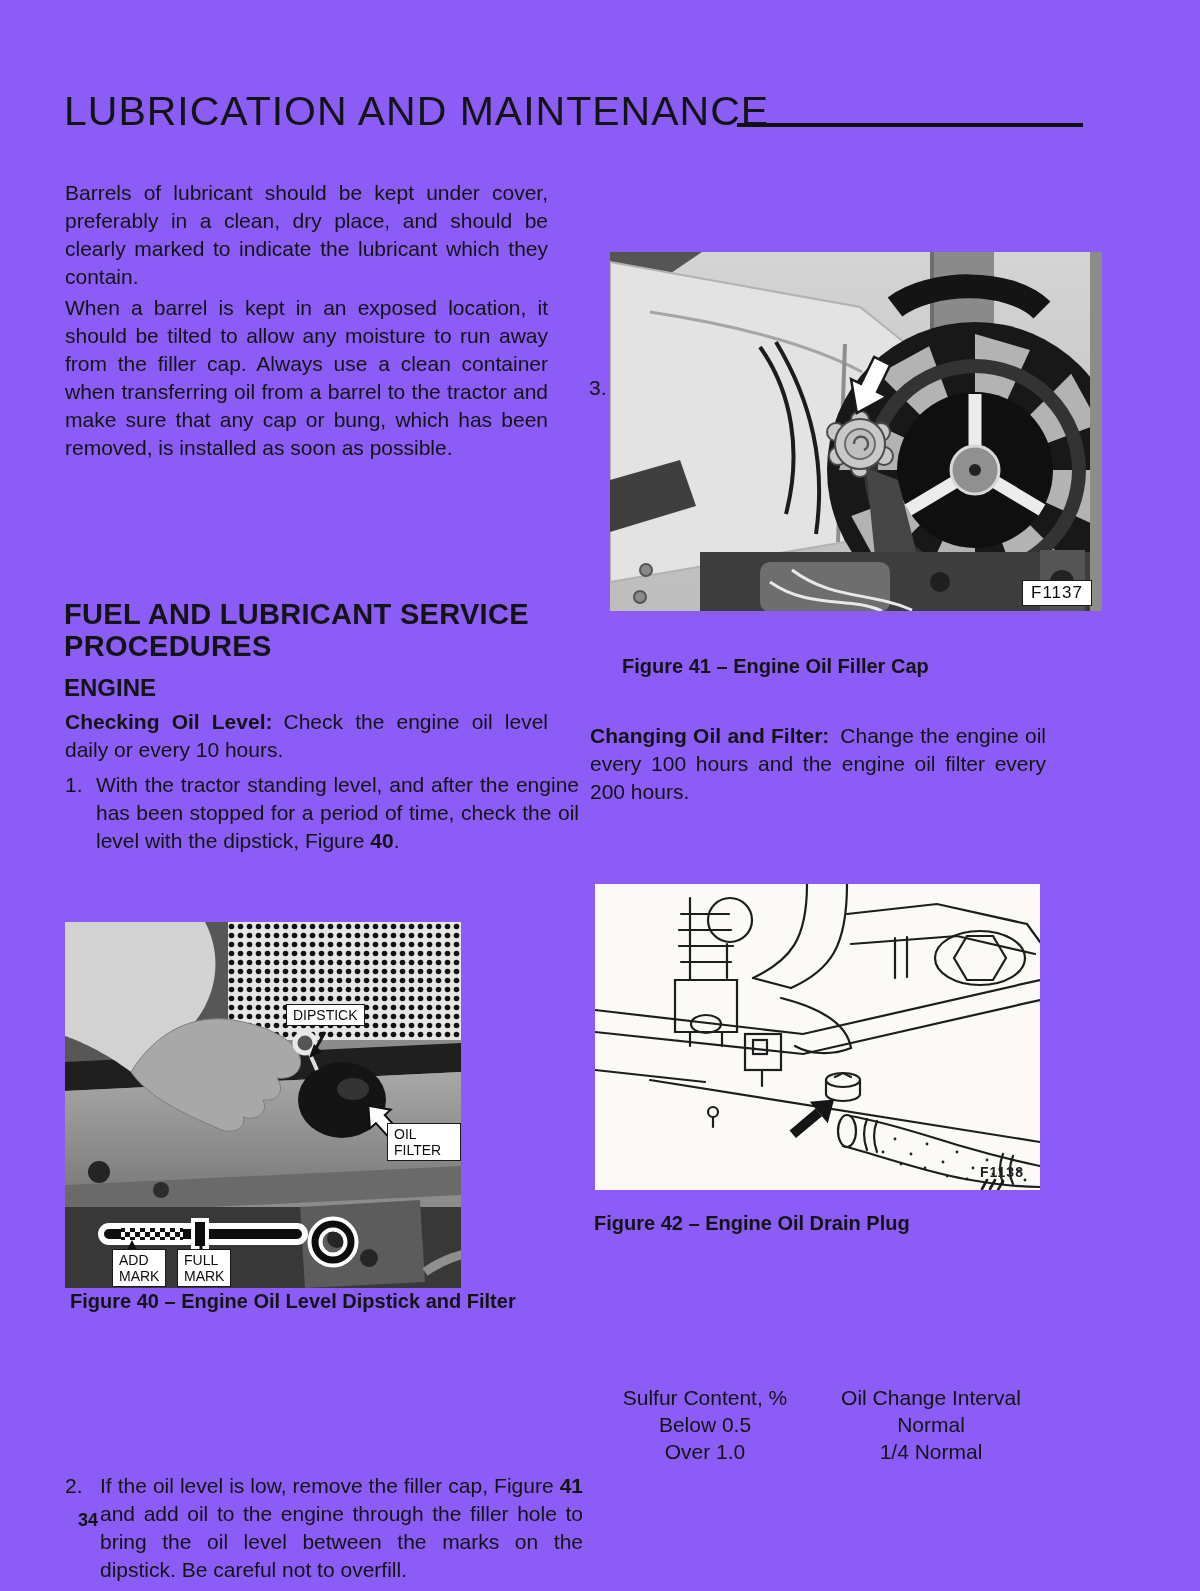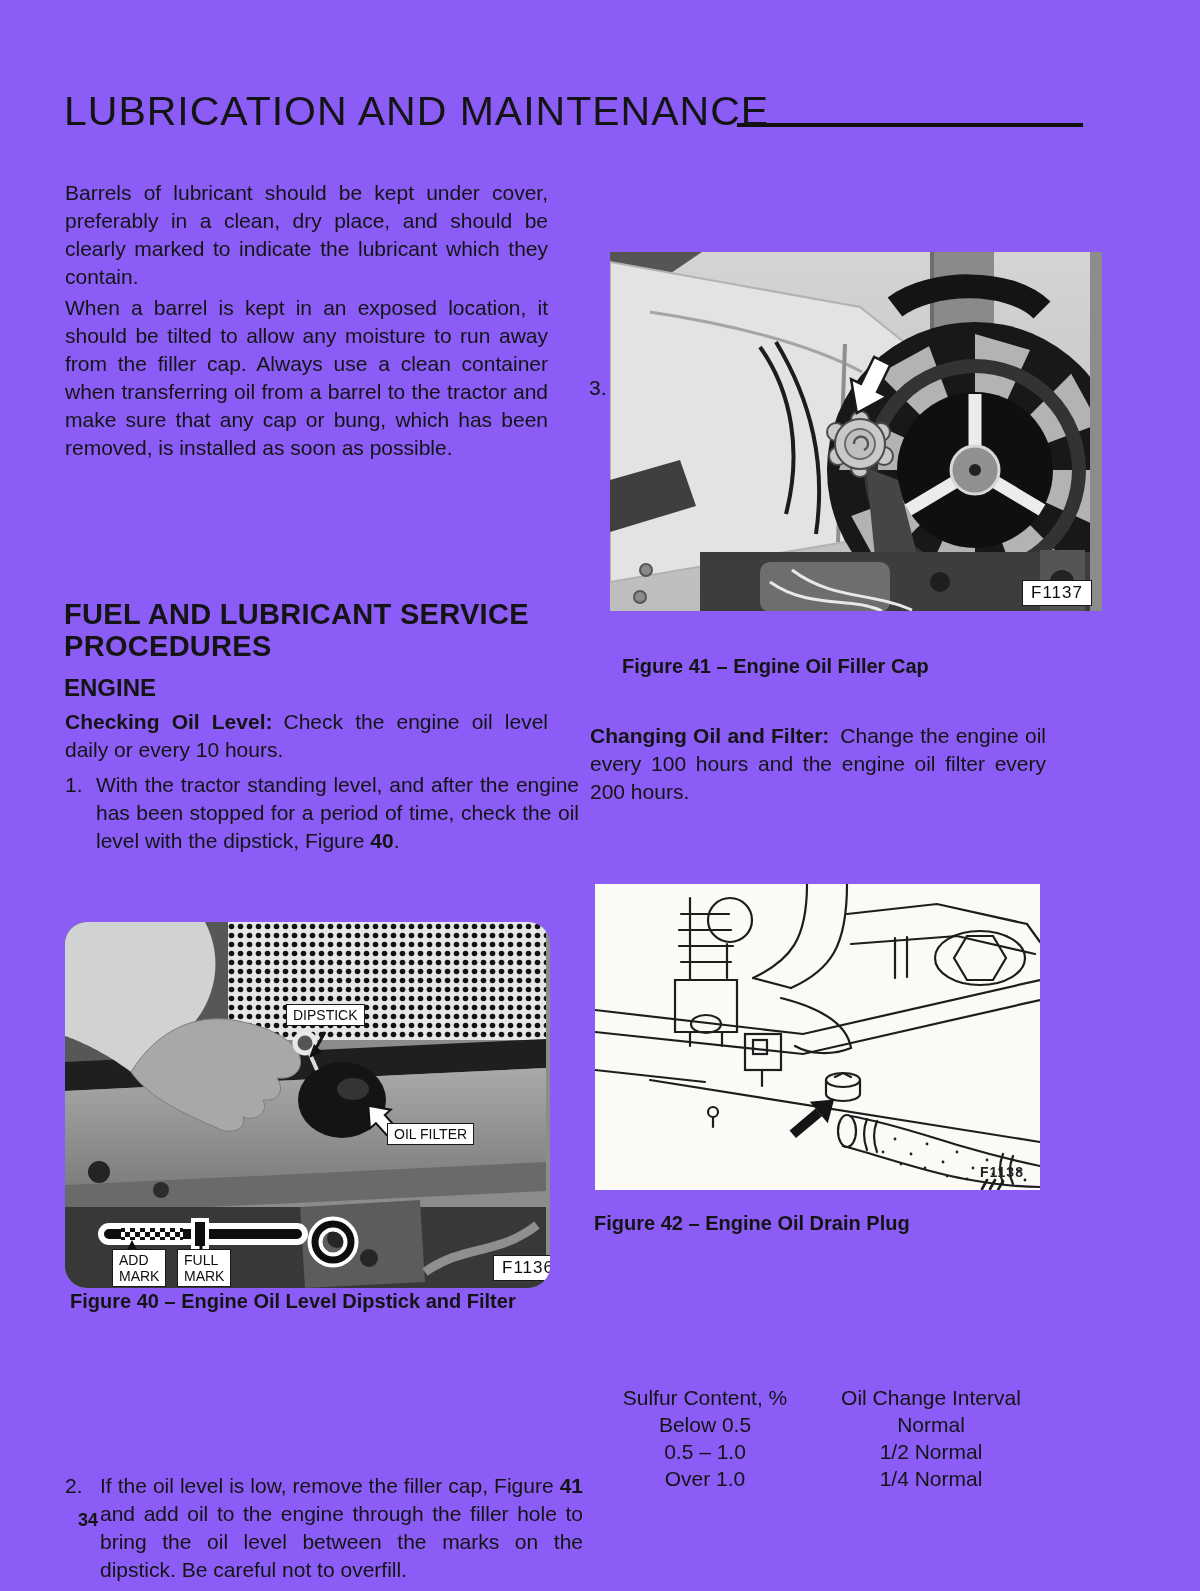"DIPSTICK" div.abs { border-radius: 22px -> none; width: 485px -> 396px }
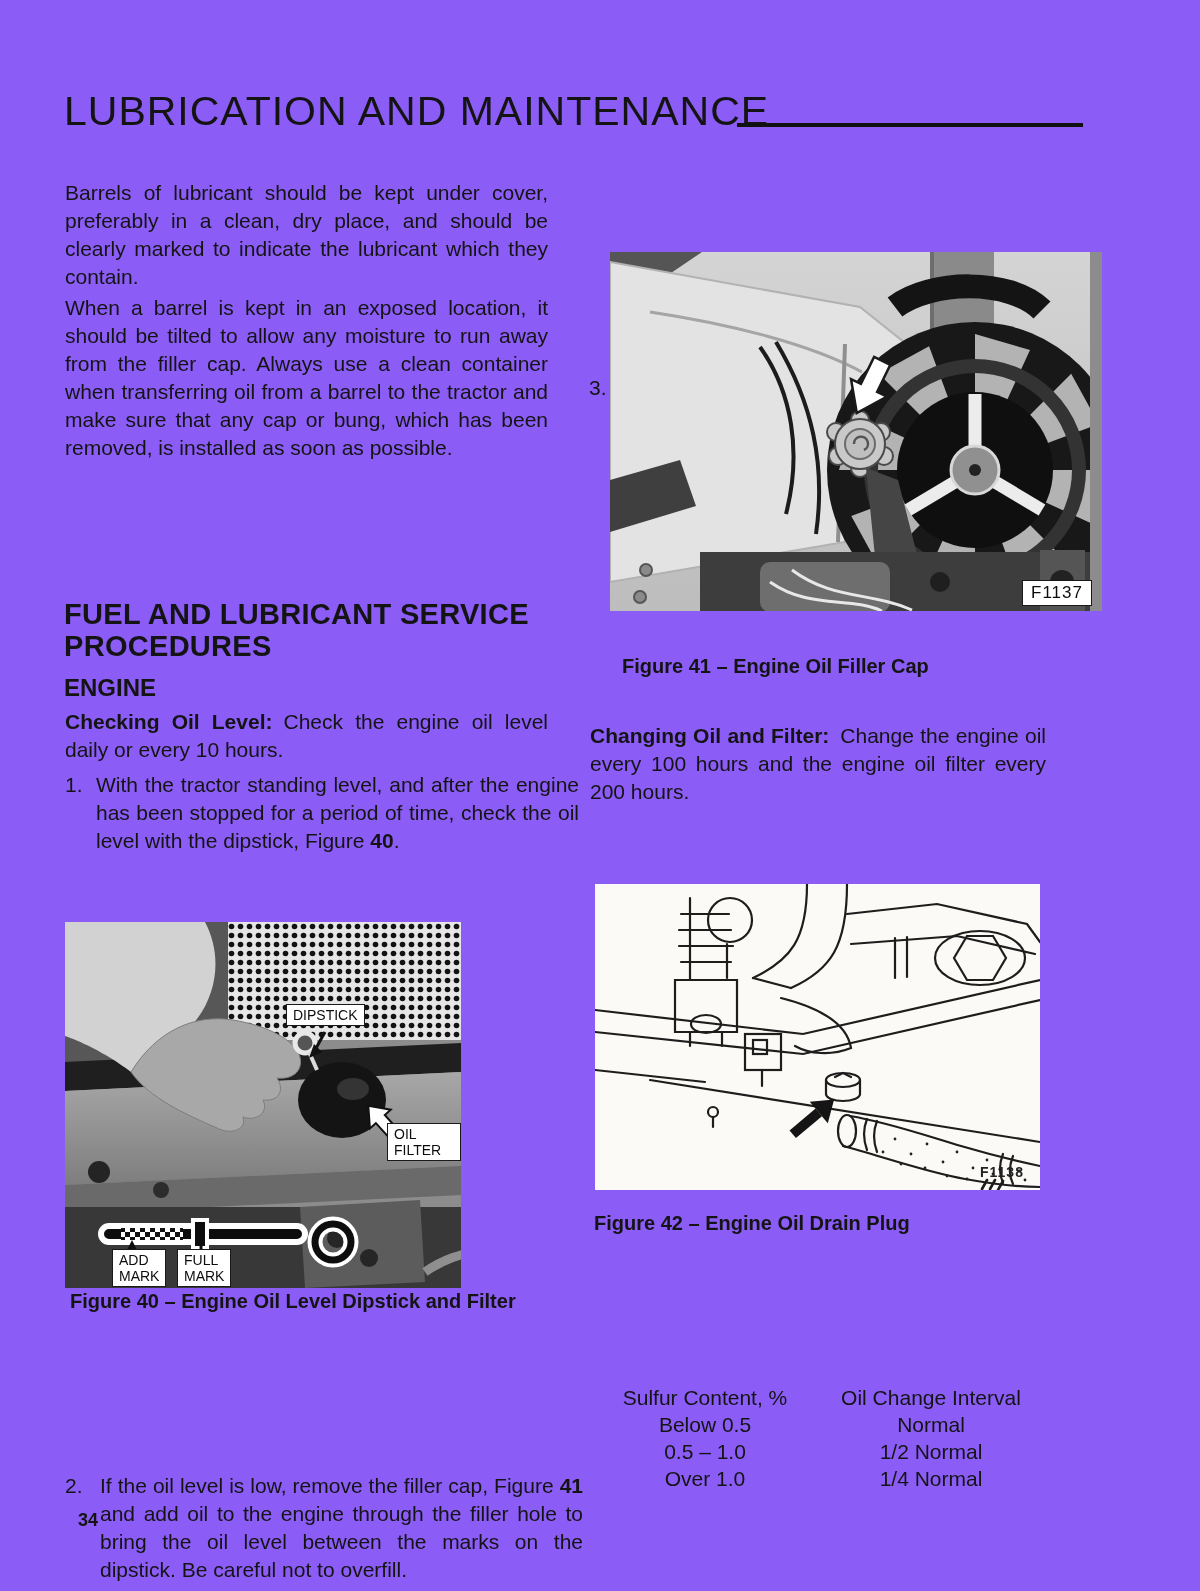"0.5 – 1.0" div.t-row { html: <div> <div>0.5 – 1.0</div> <div>1/2 Normal</div> </div> -> none }
